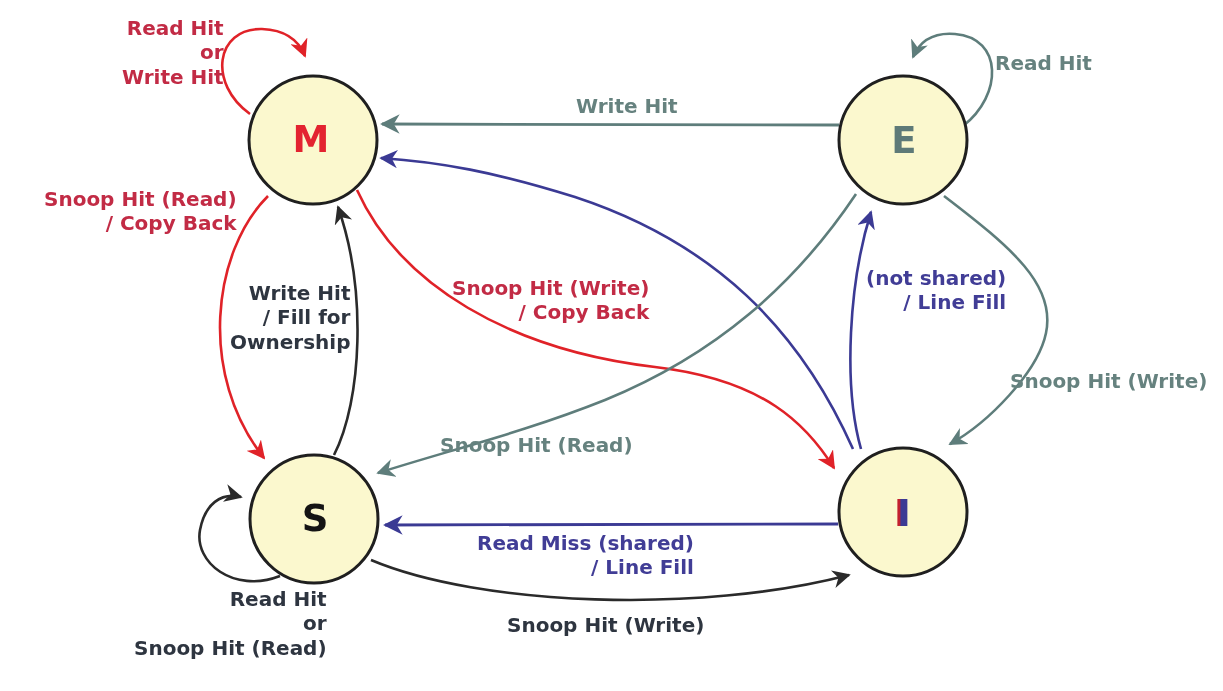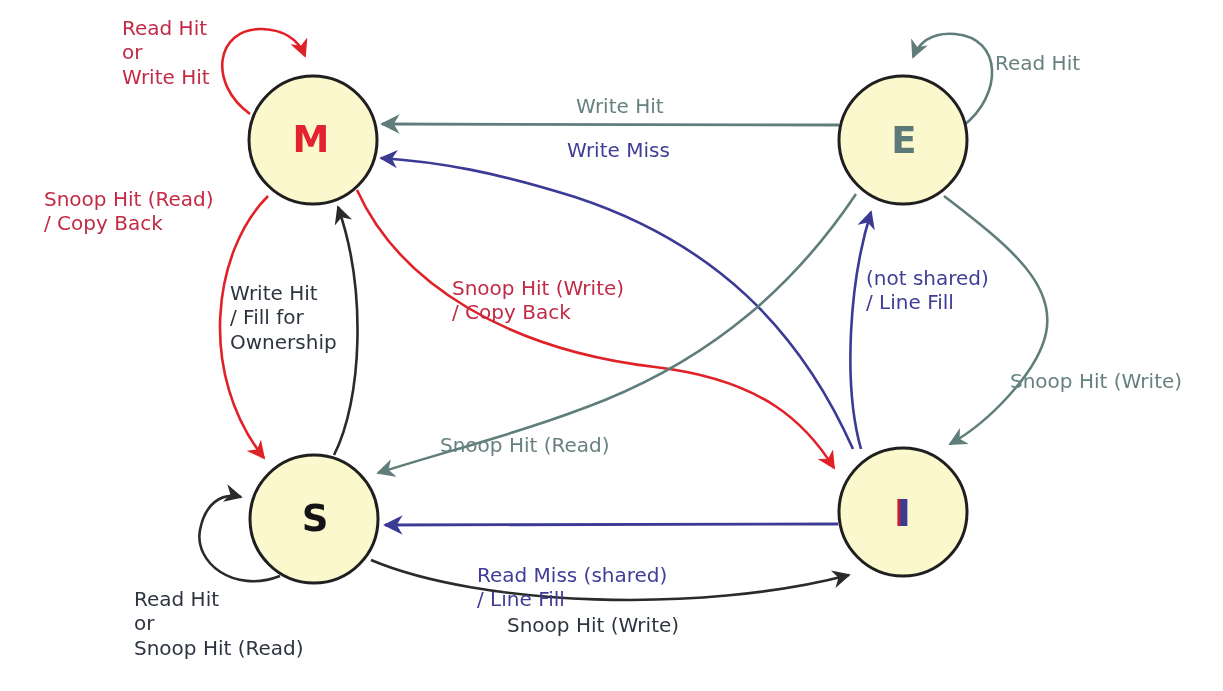"Read Hit" .label { font-weight: normal -> bold; text-align: none -> right }
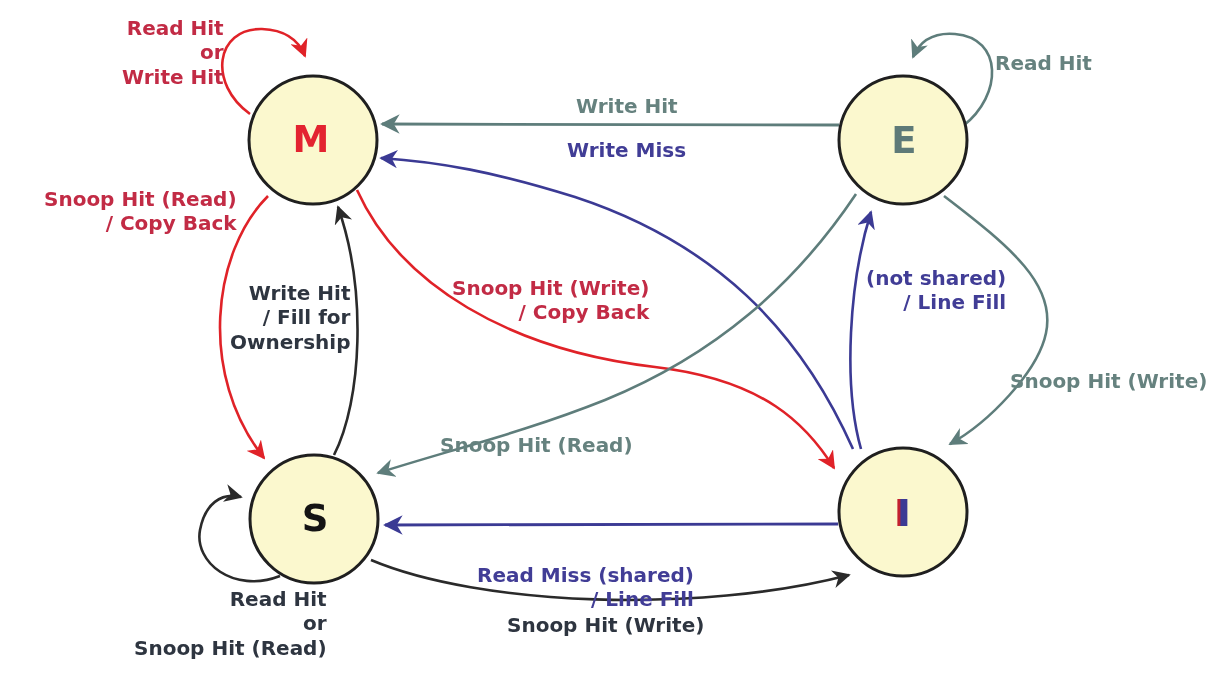"Write Miss" span.line { html: <span>Write Miss</span> -> none }
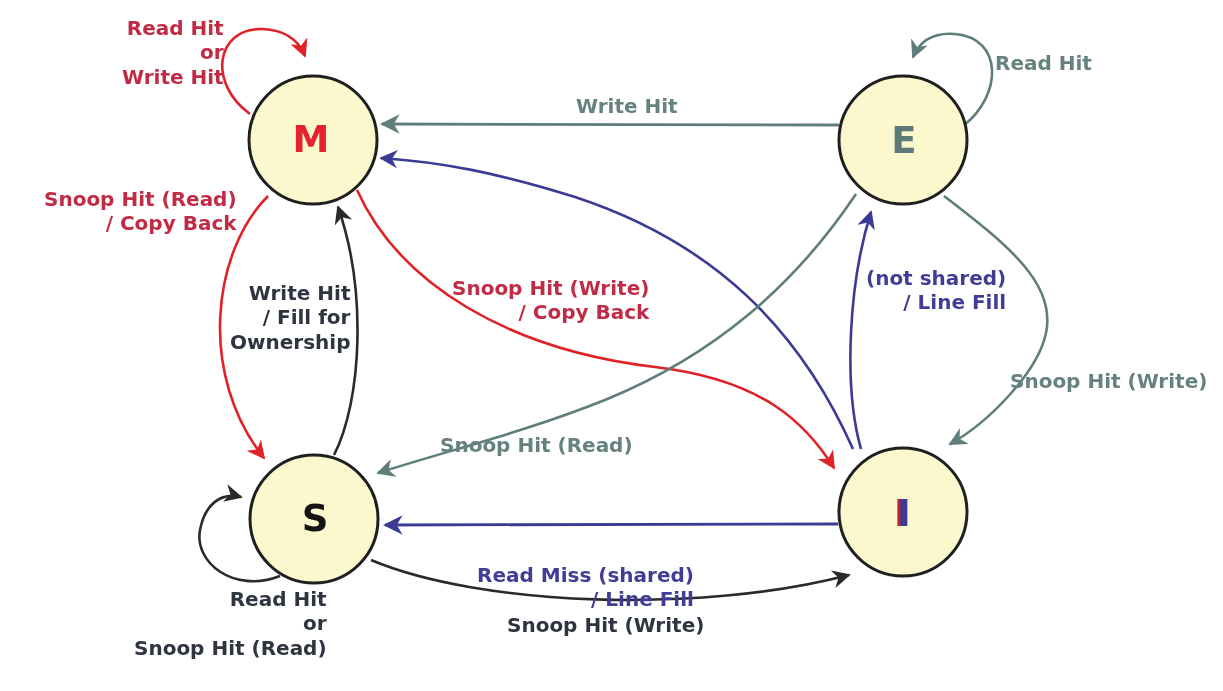"Read Miss (shared)" div.label { margin-top: 32px -> none }
